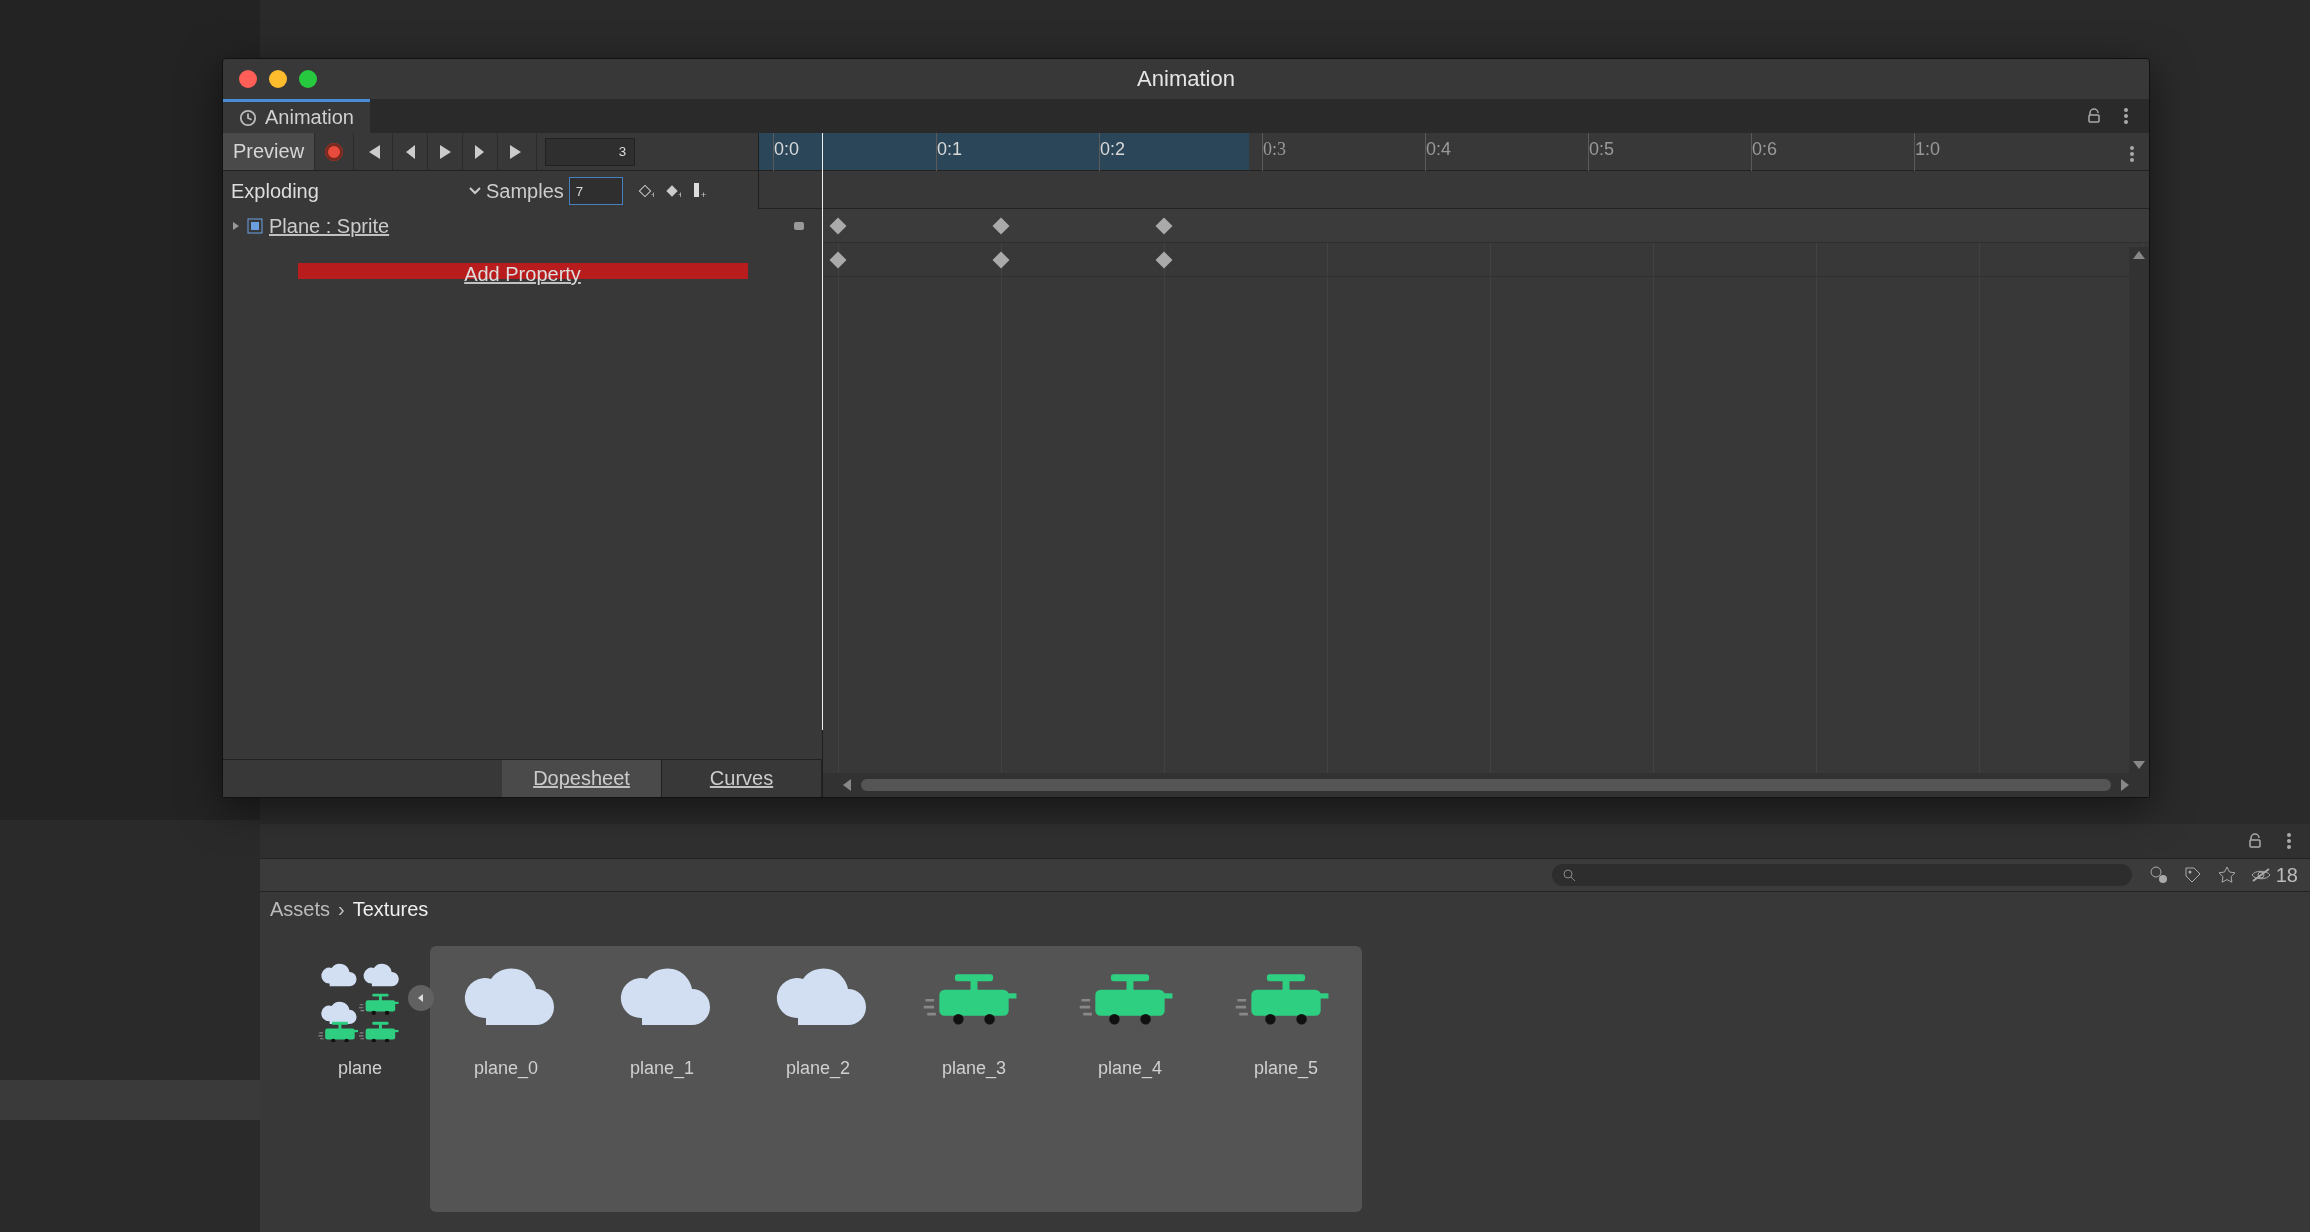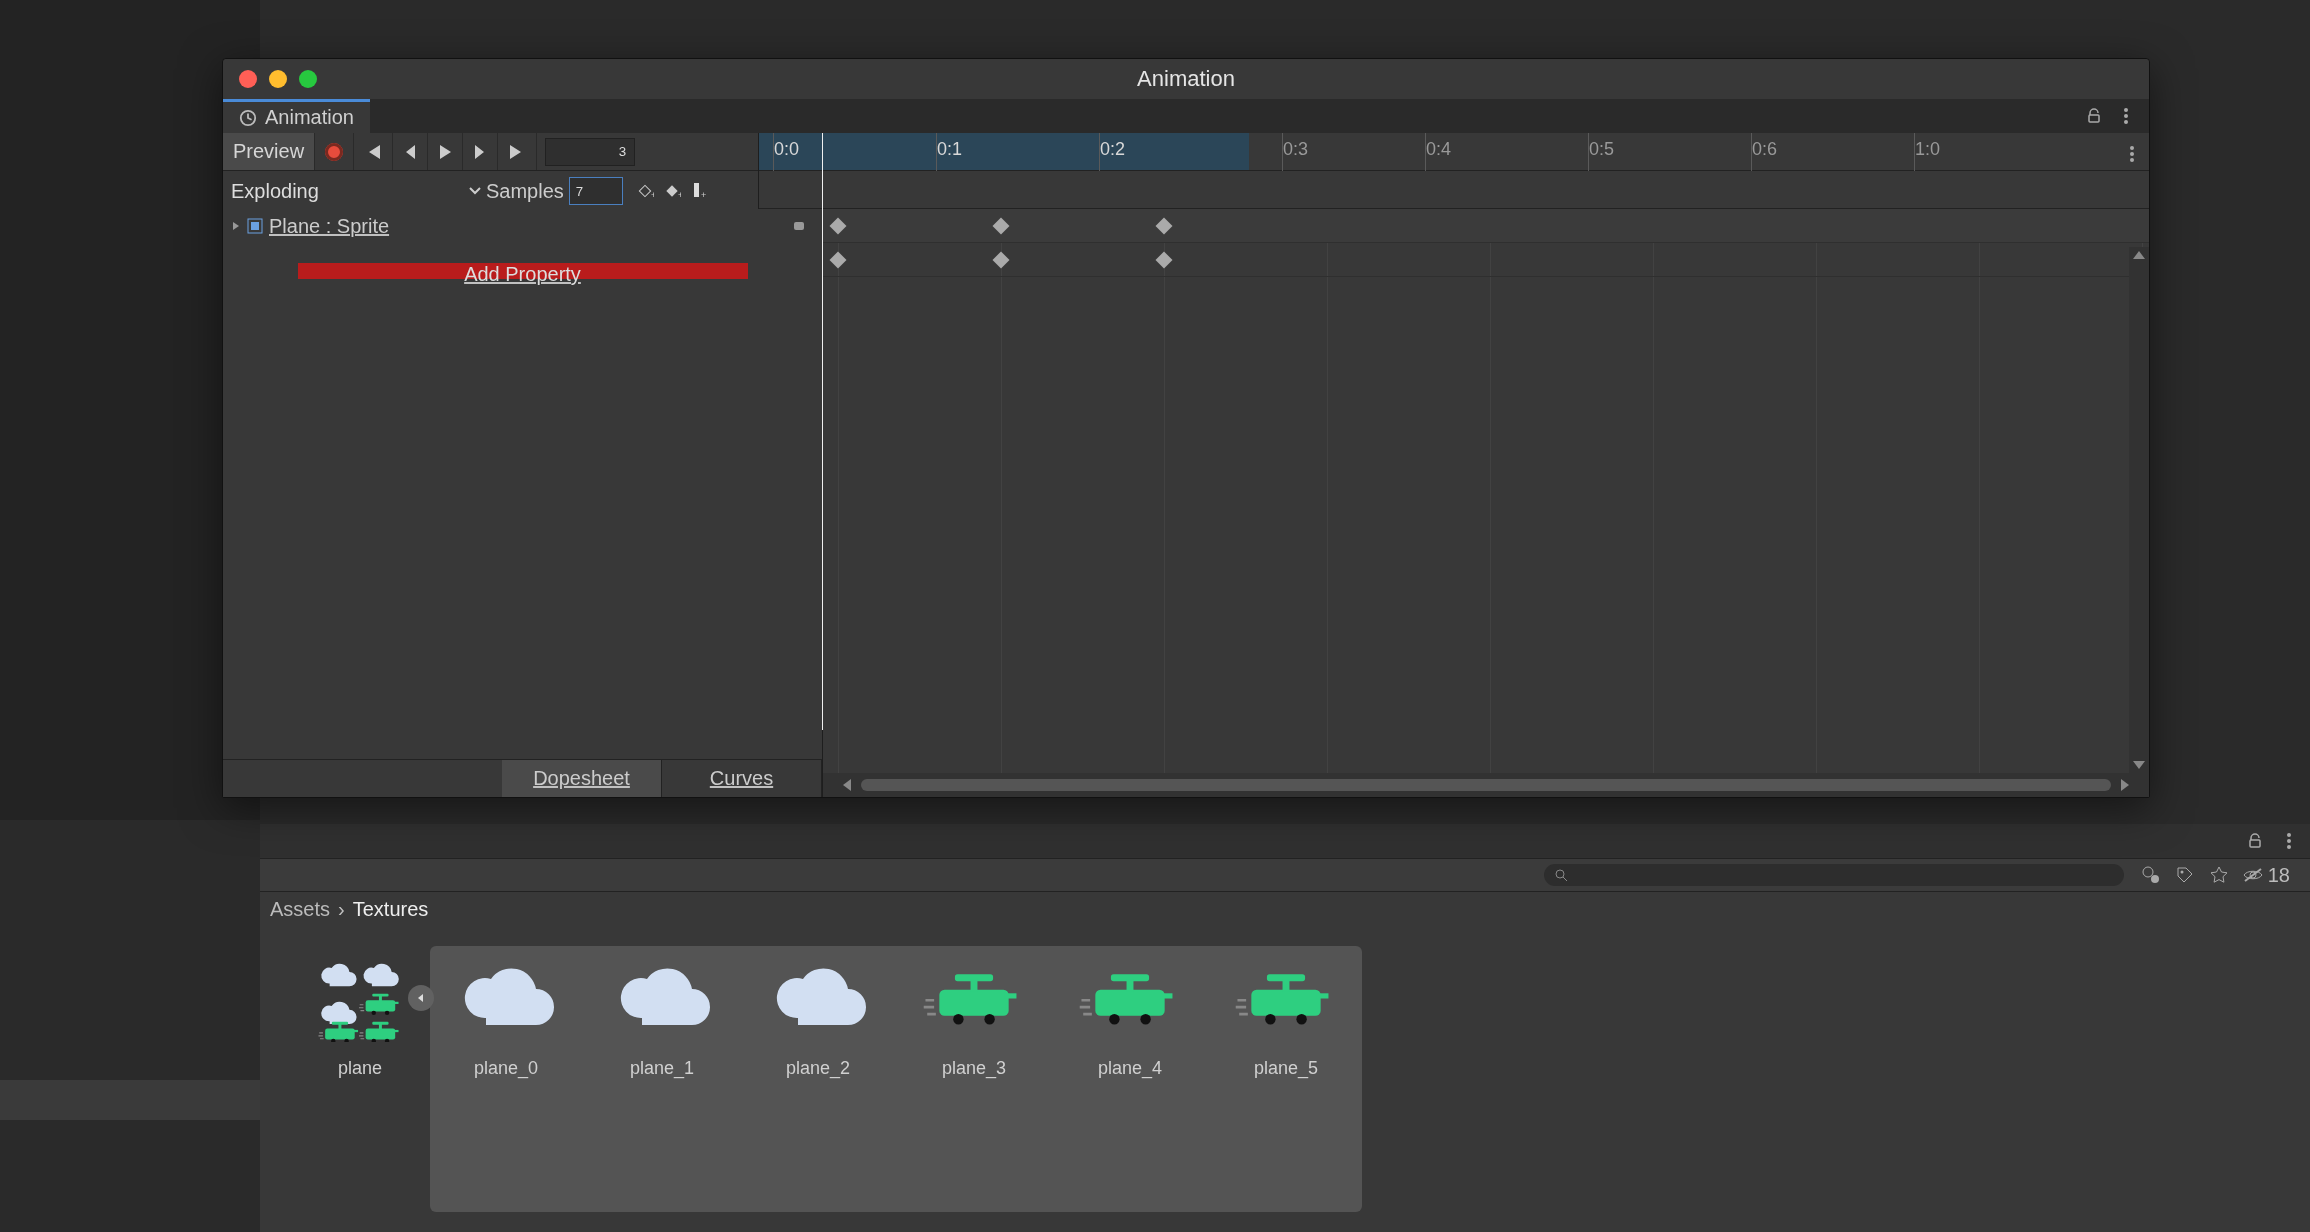"0:3" div.rlabel { font-family: none -> Liberation Serif, serif; left: 524px -> 504px }
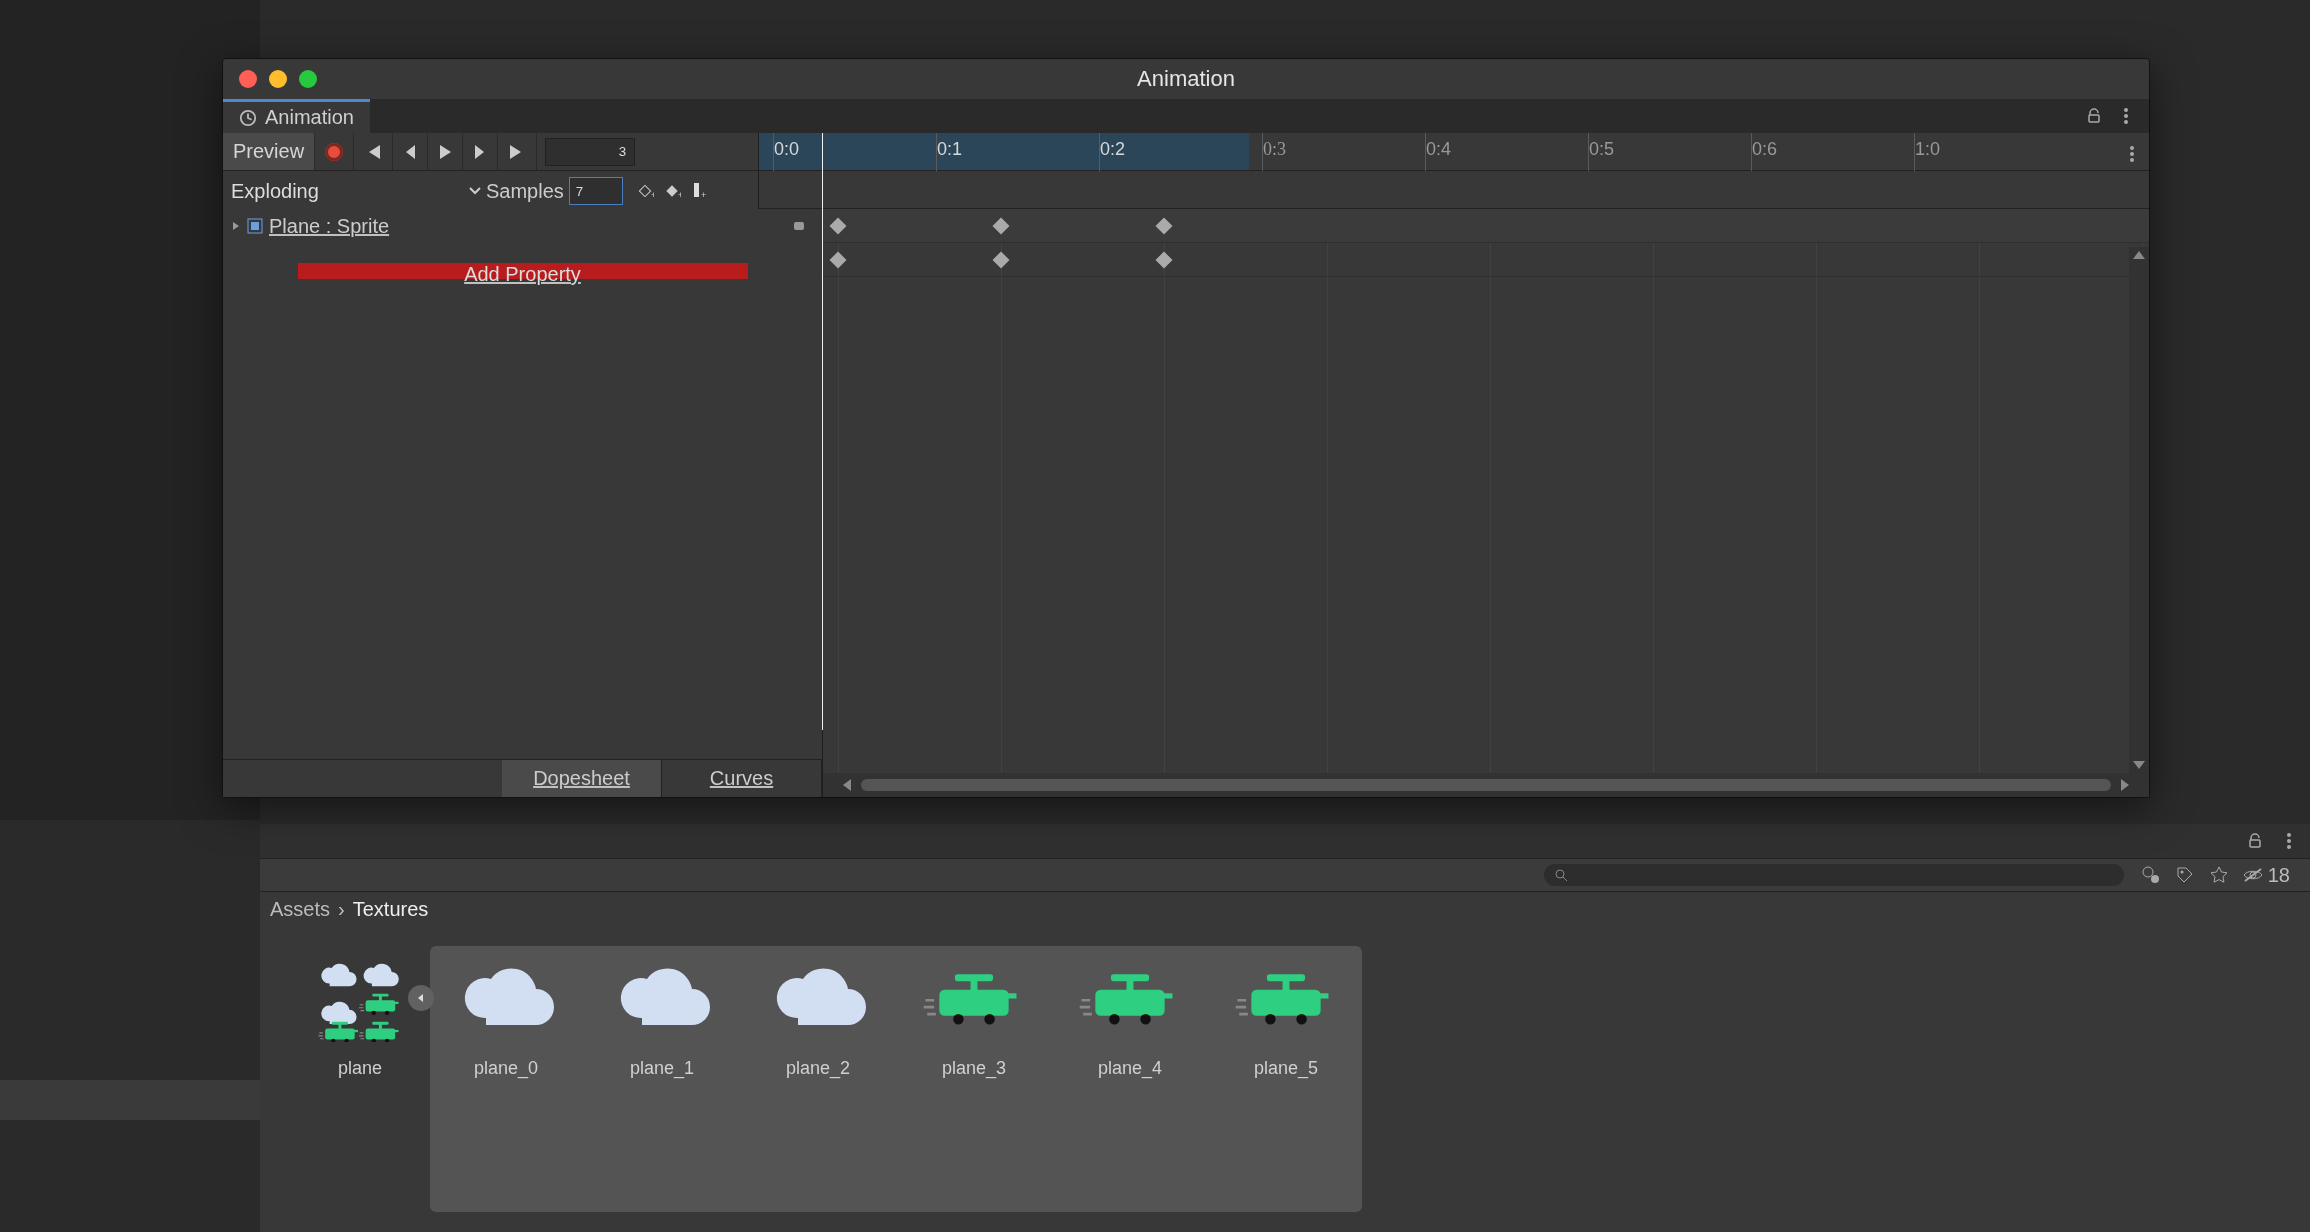"18" .proj-toolbar { padding: 0 20px -> 0 12px }
